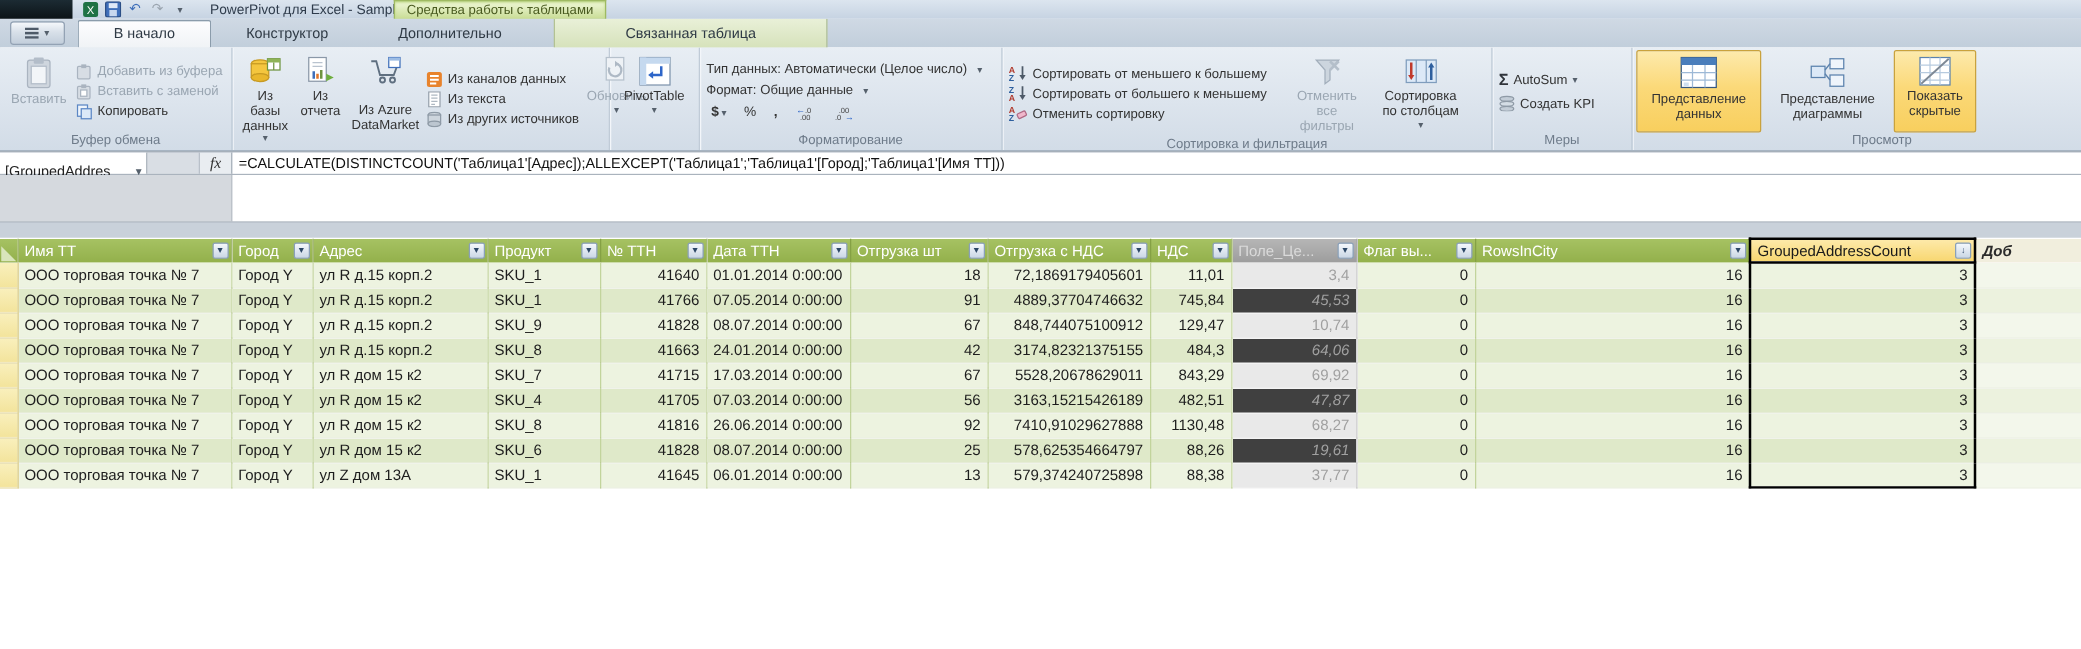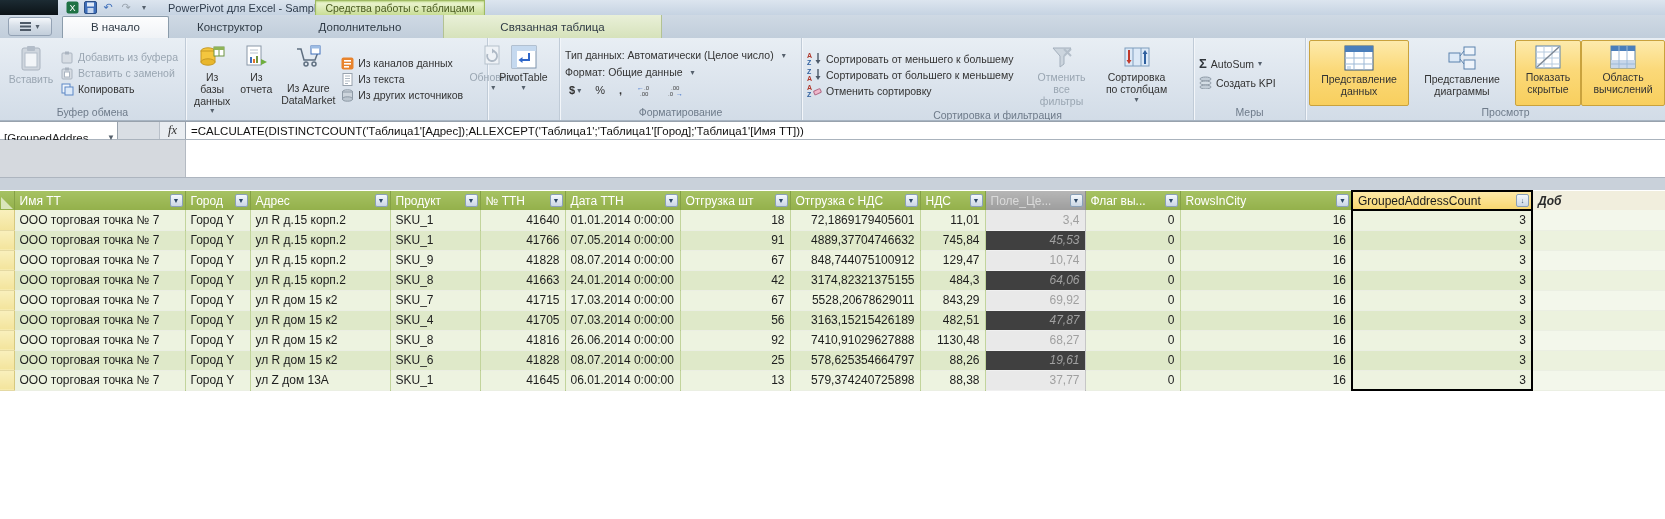"Область вычислений" div.bigbtn { html: <div> <span> <svg> <rect></rect> <rect></rect> <rect></rect> <line></line> <line></line> <line></line> </svg> </span> <span>Область вычислений</span> </div> -> none }
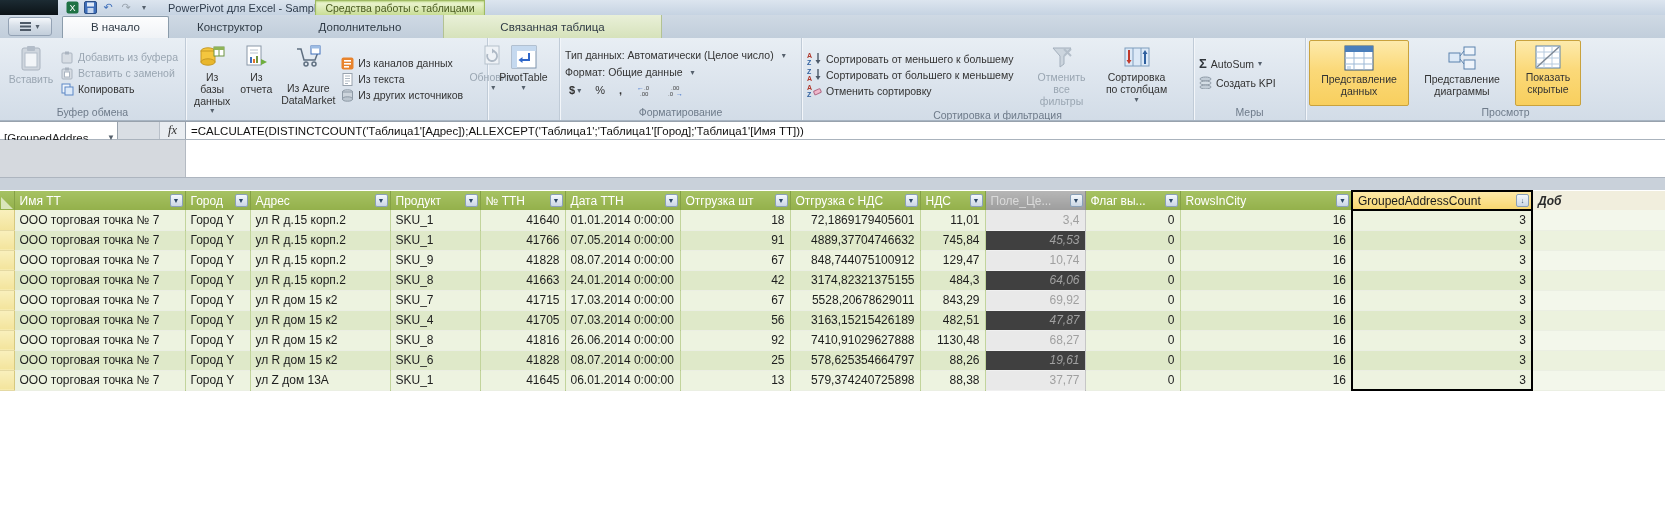"RowsInCity" th.t-normal { width: 172px -> 220px }
